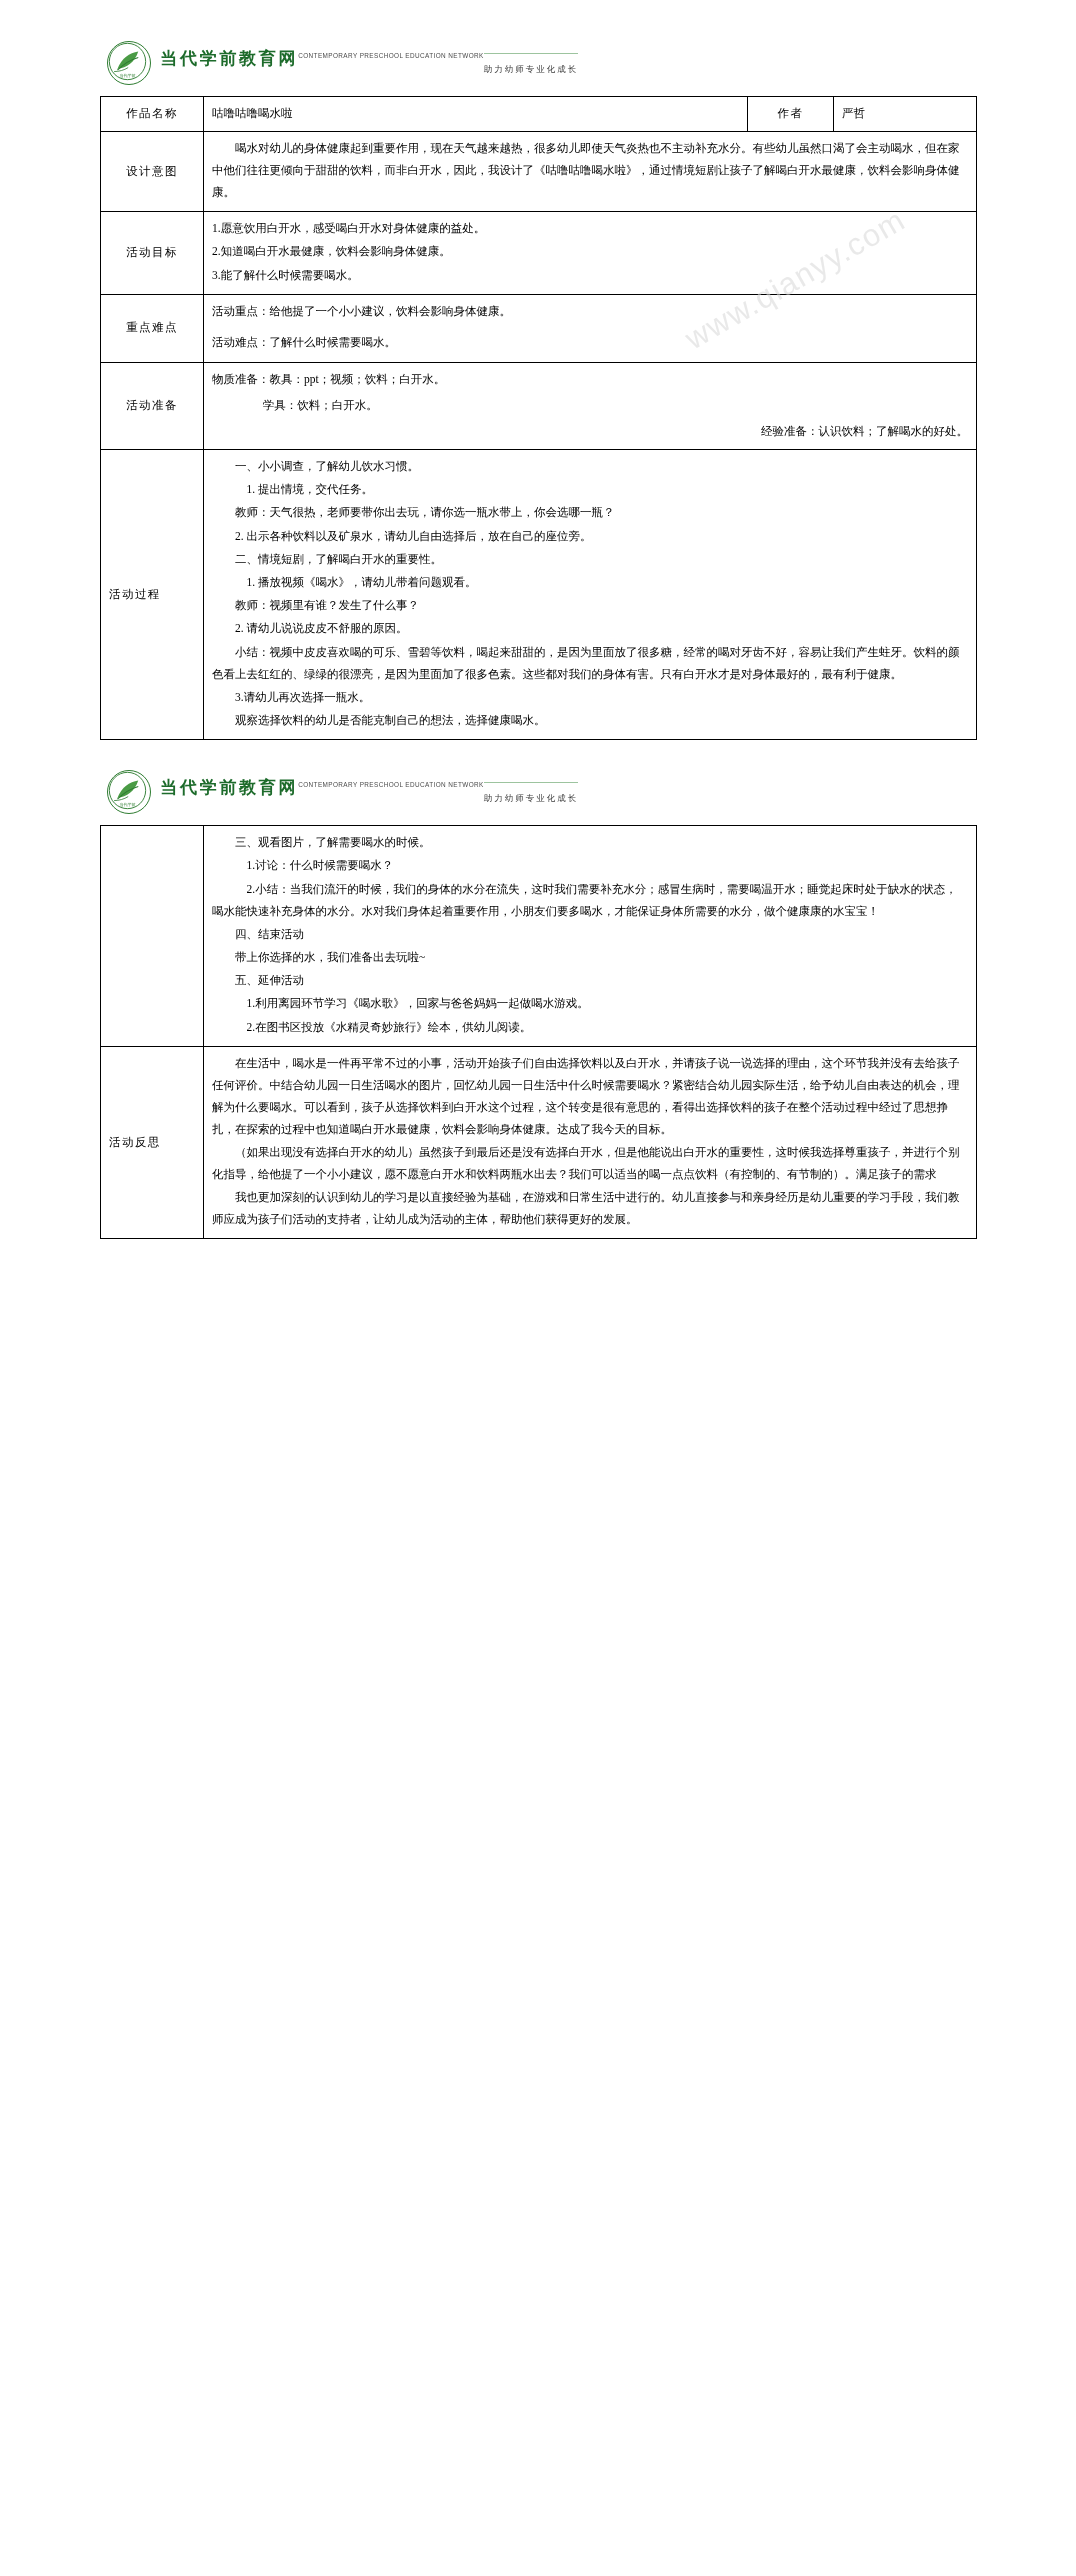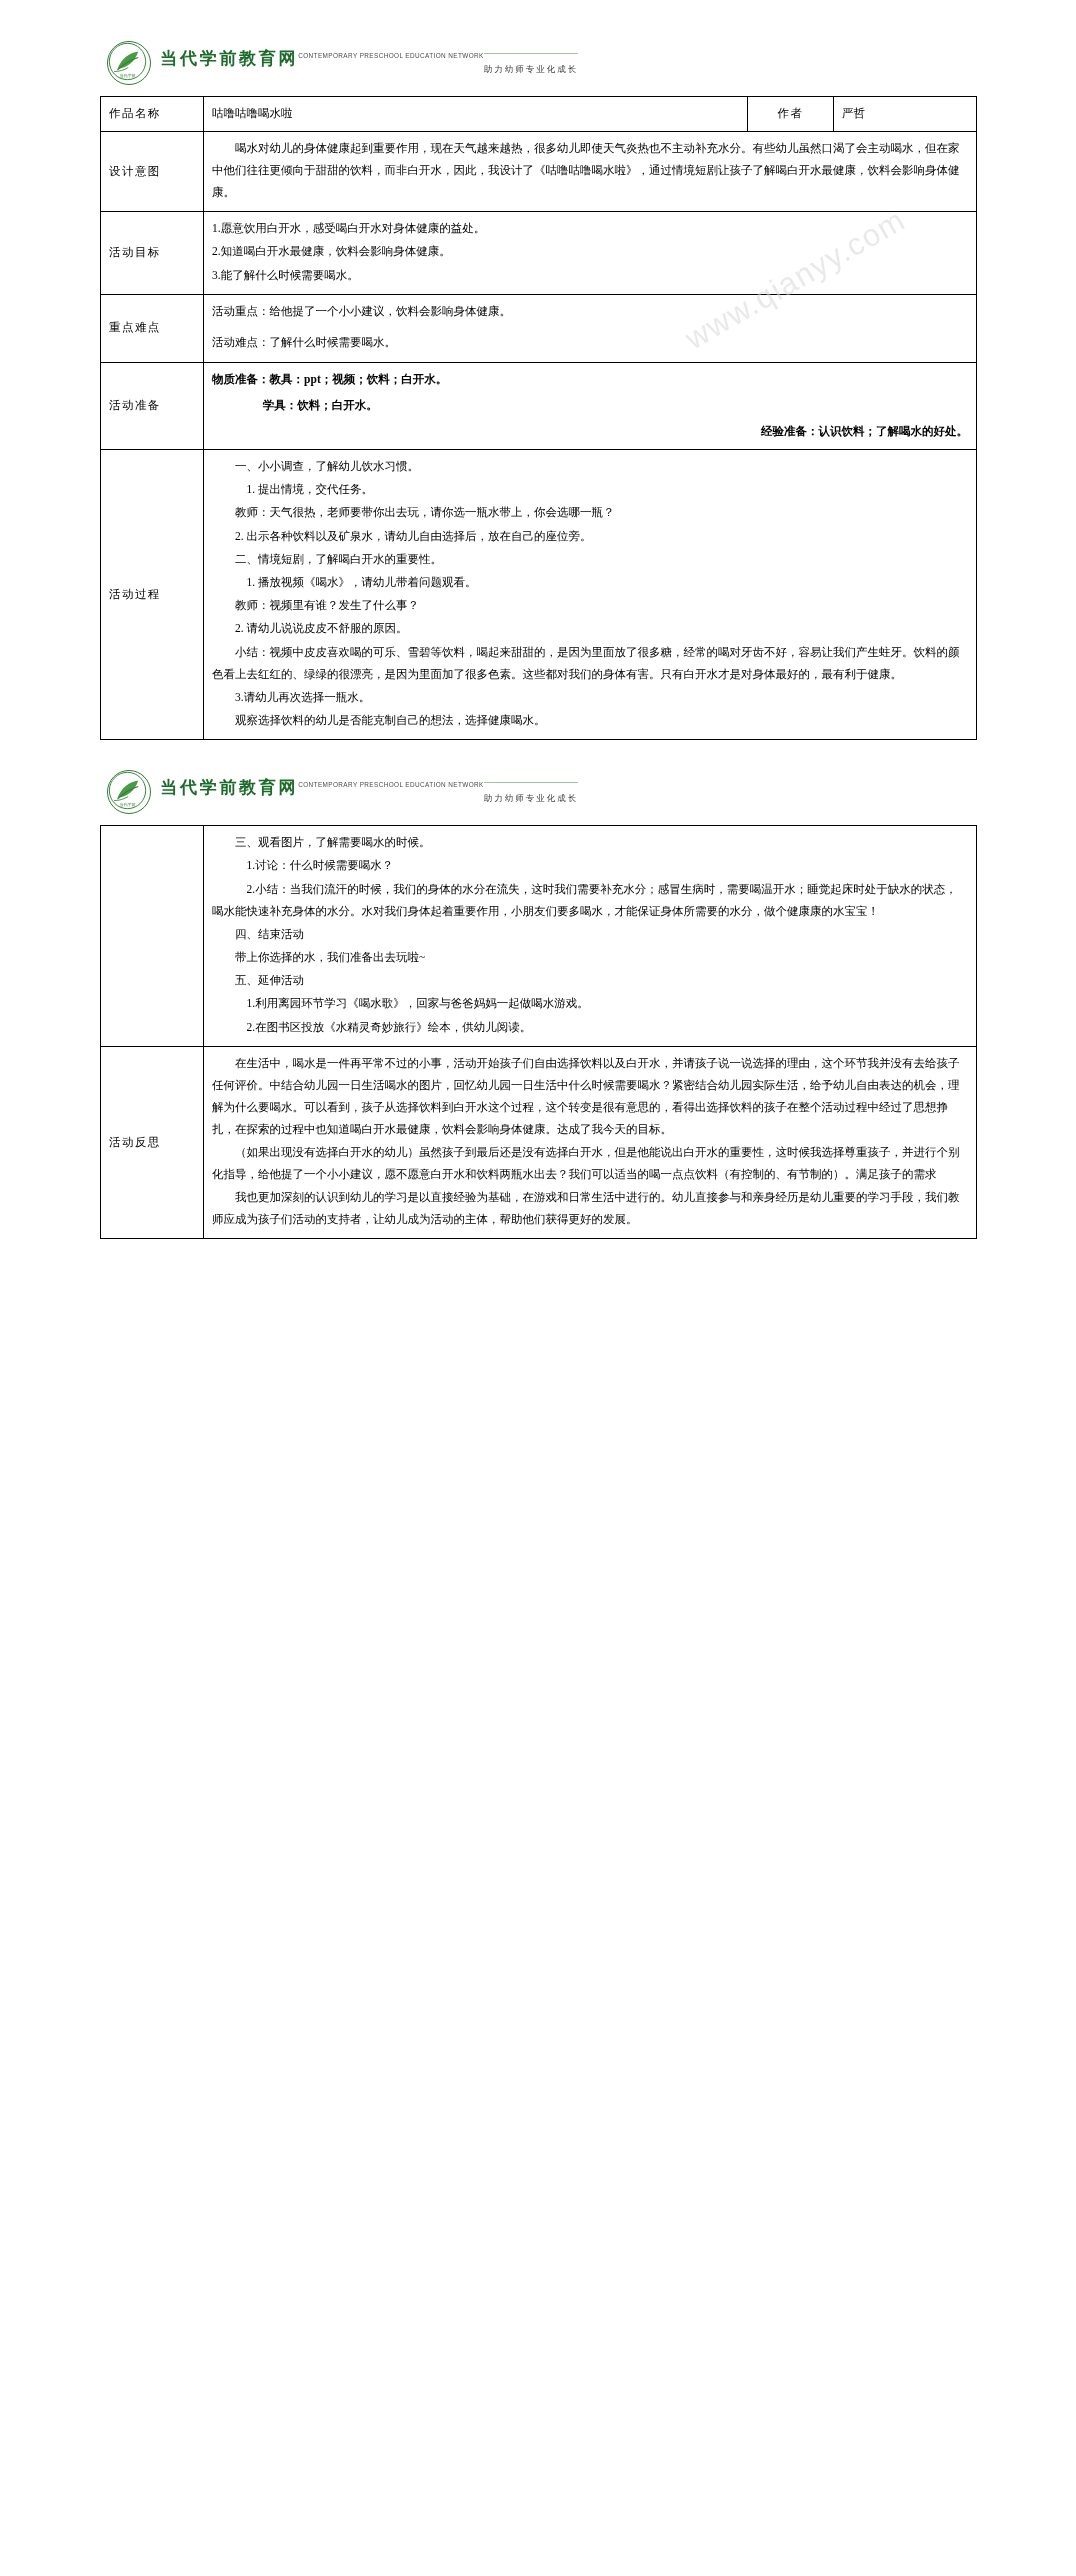"作品名称" td.label { text-align: none -> center }
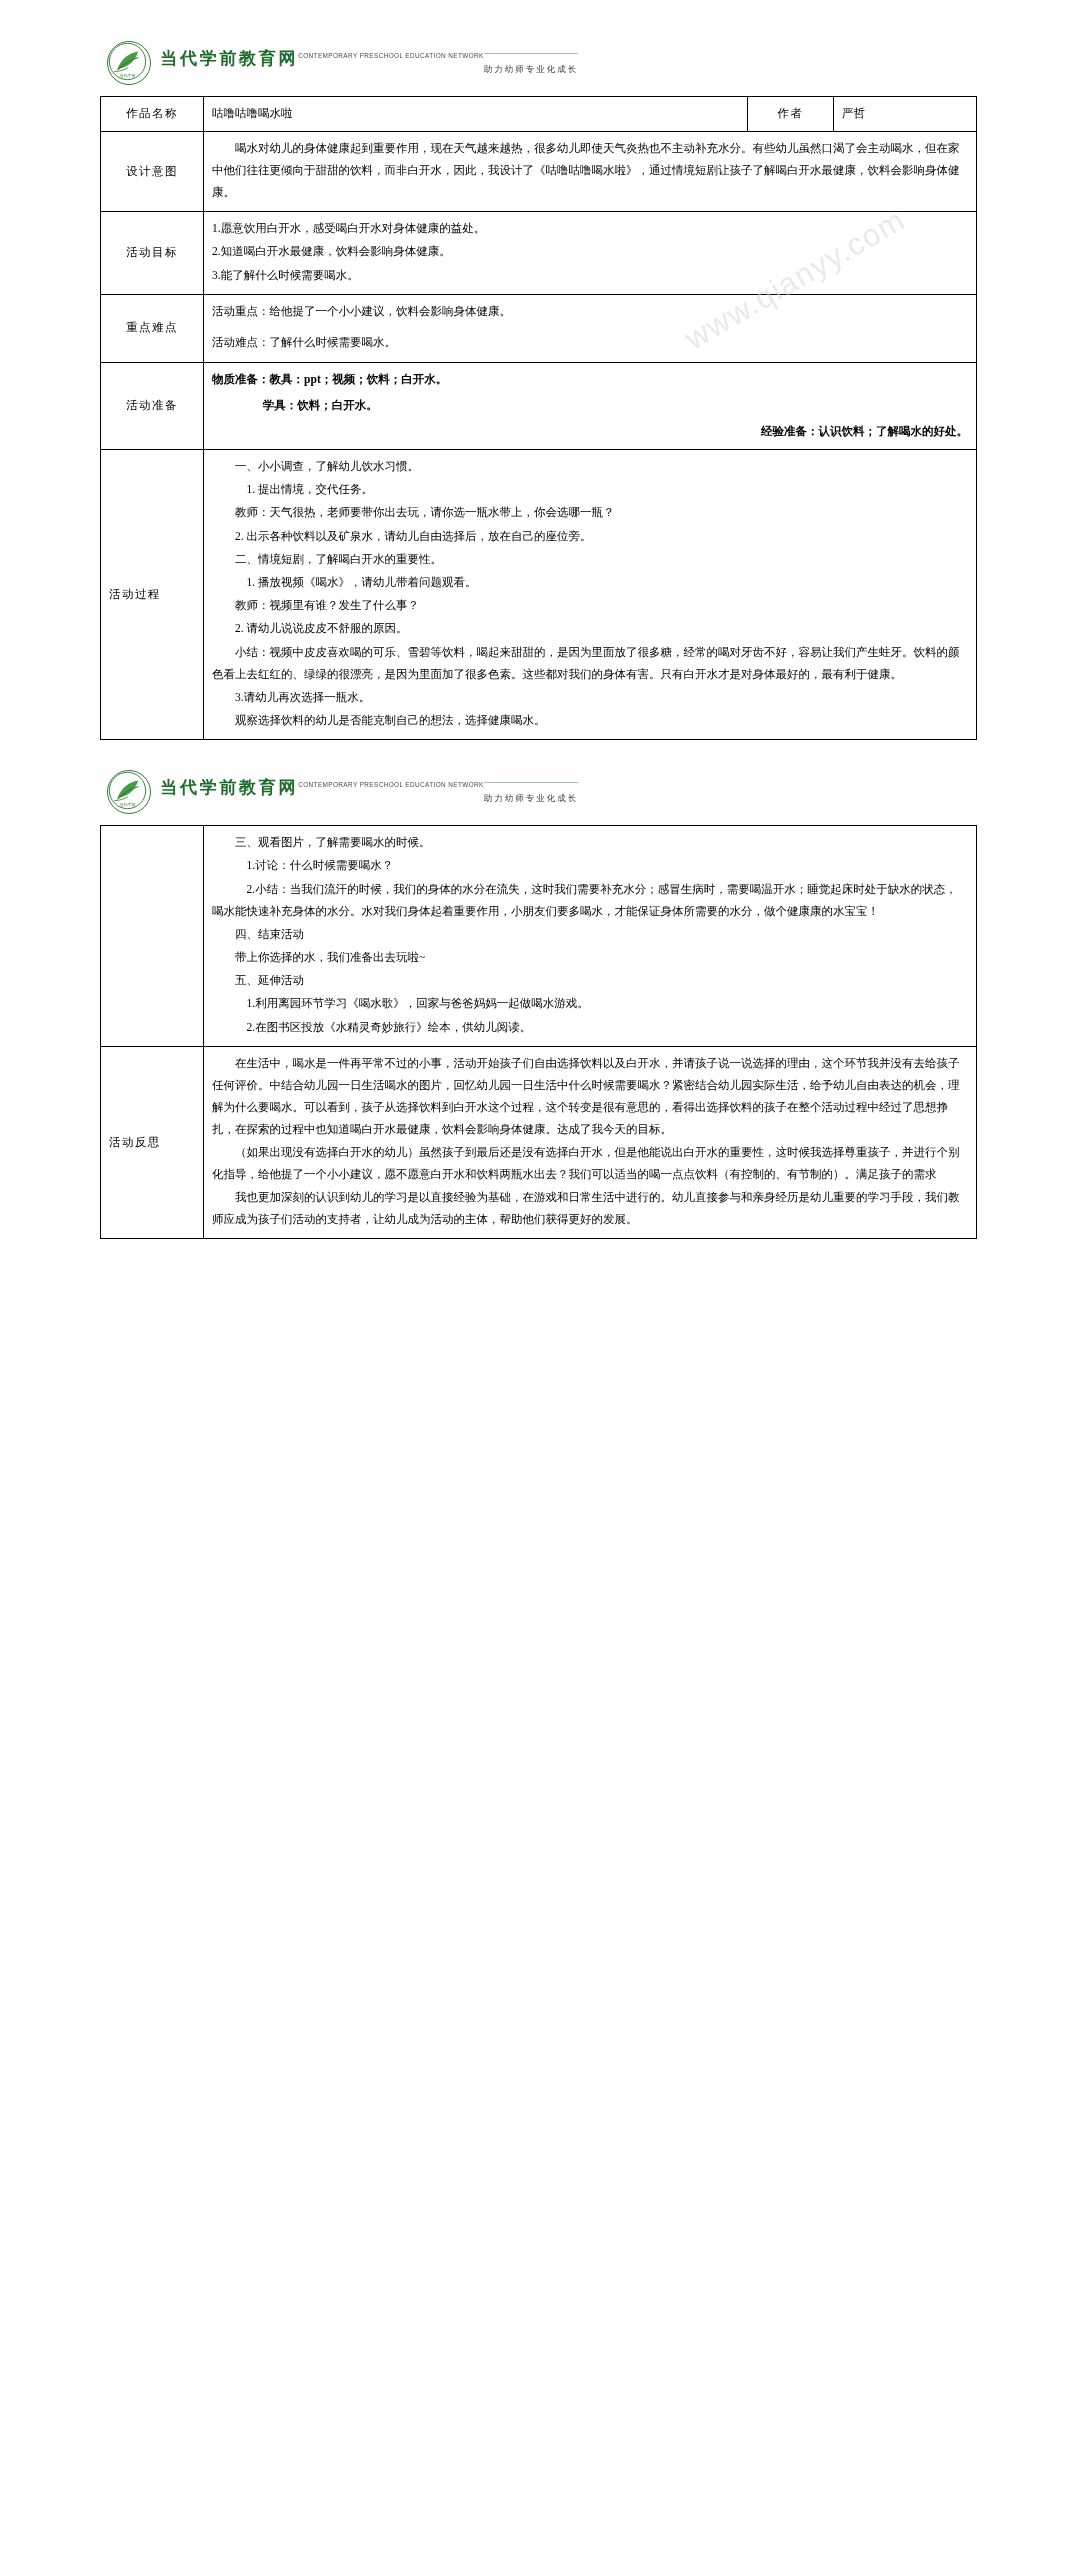"物质准备：教具：ppt；视频；饮料；白开水。" .prep-line { font-weight: bold -> none }
